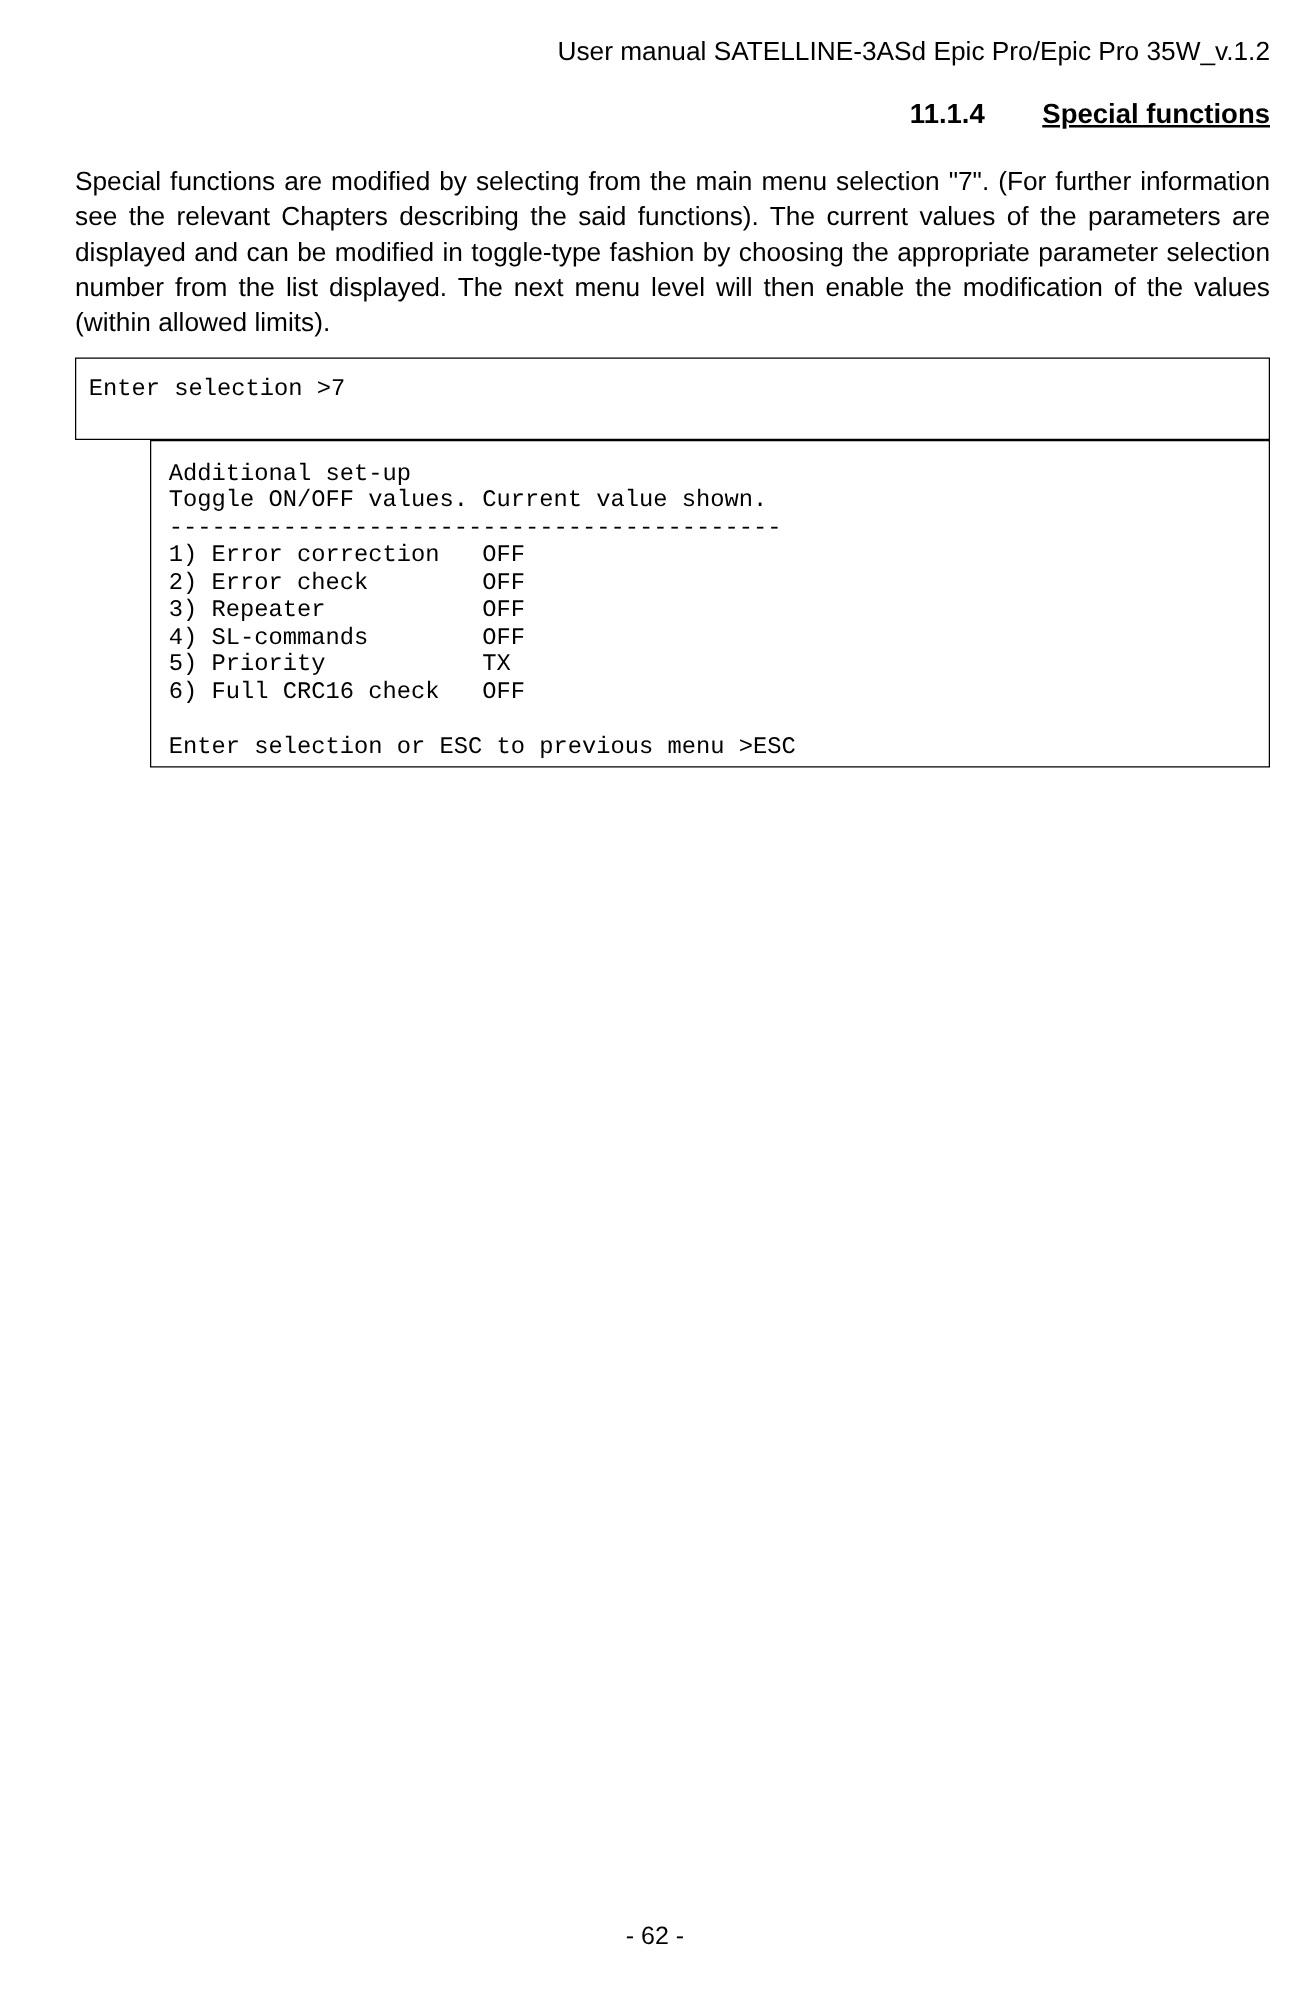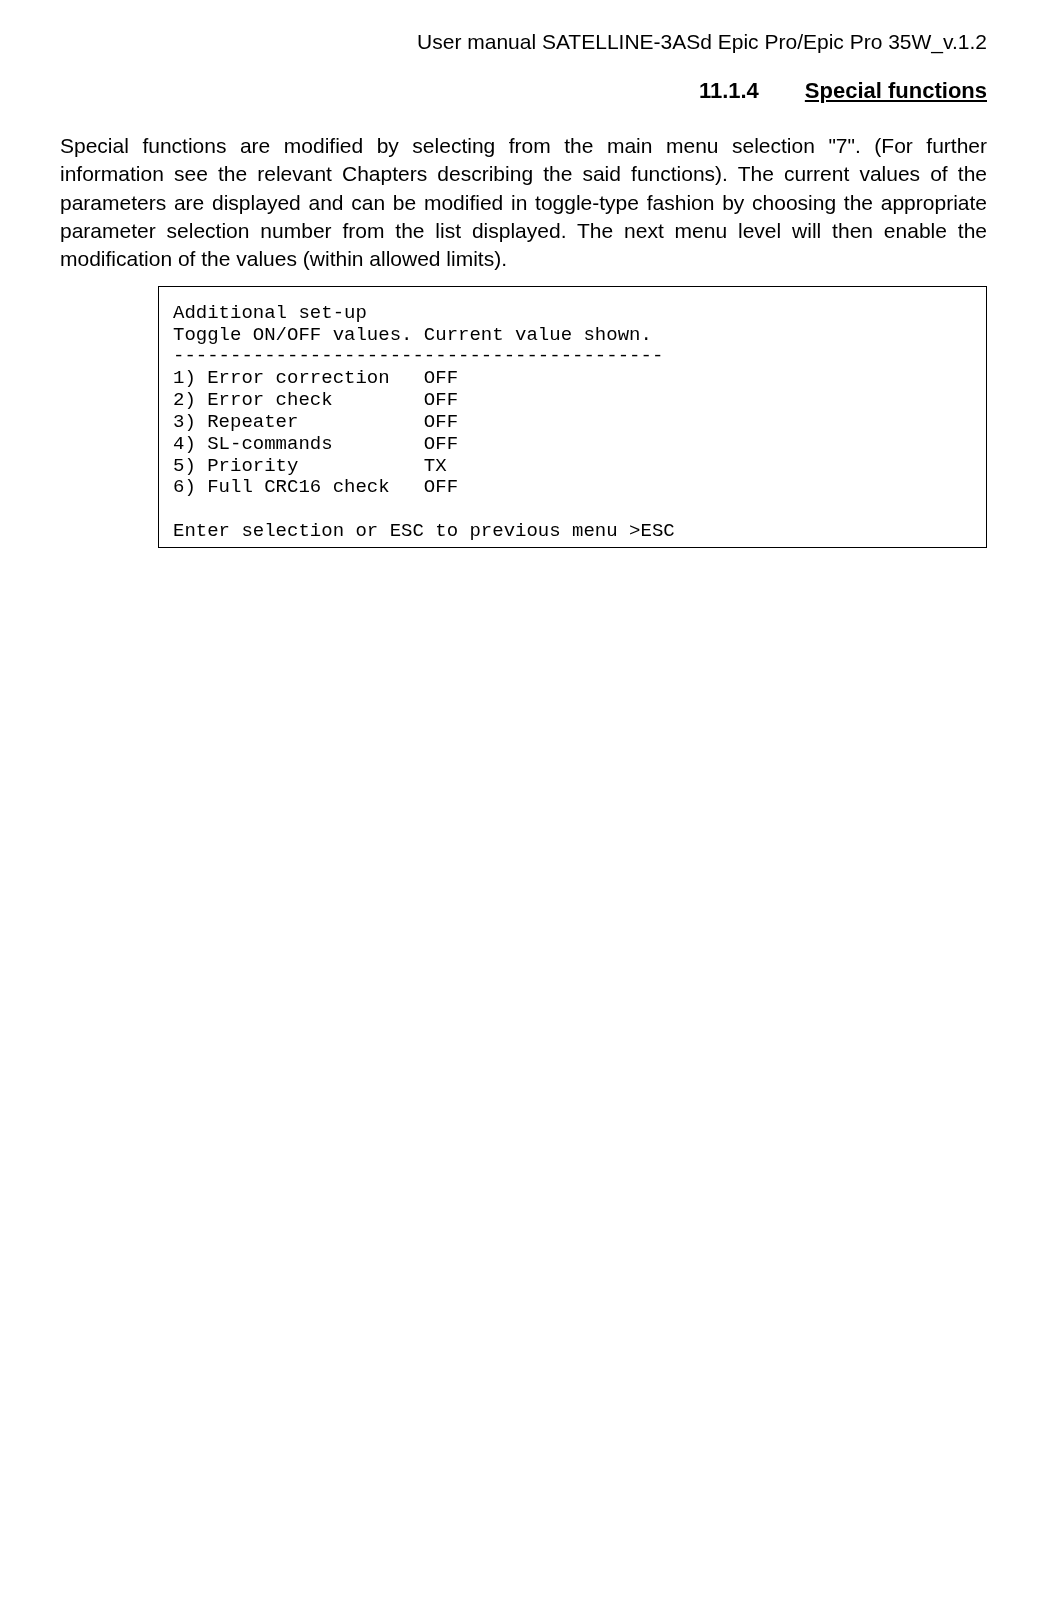"User manual SATELLINE-3ASd Epic Pro/Epic" .page { padding: 30px 61px 40px 60px -> 30px 32px 40px 60px }
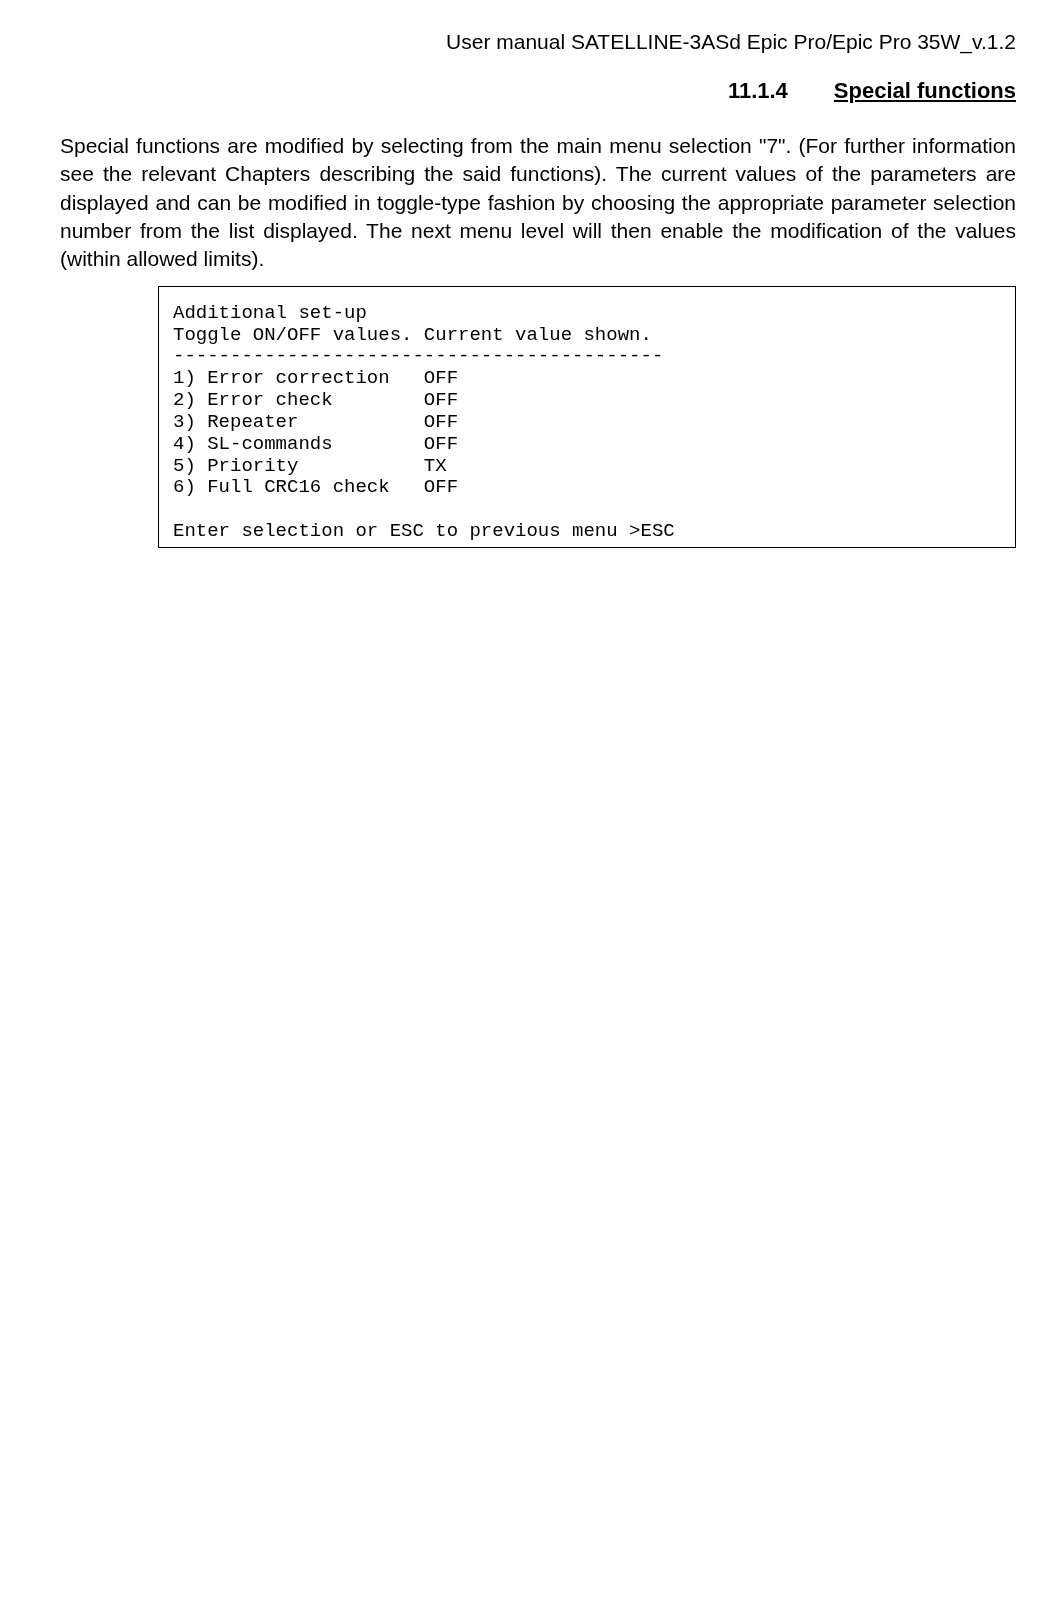"Enter selection >7" div.term-box-outer { html: none -> <div> <span>Enter selection &gt;7</span> </div> }
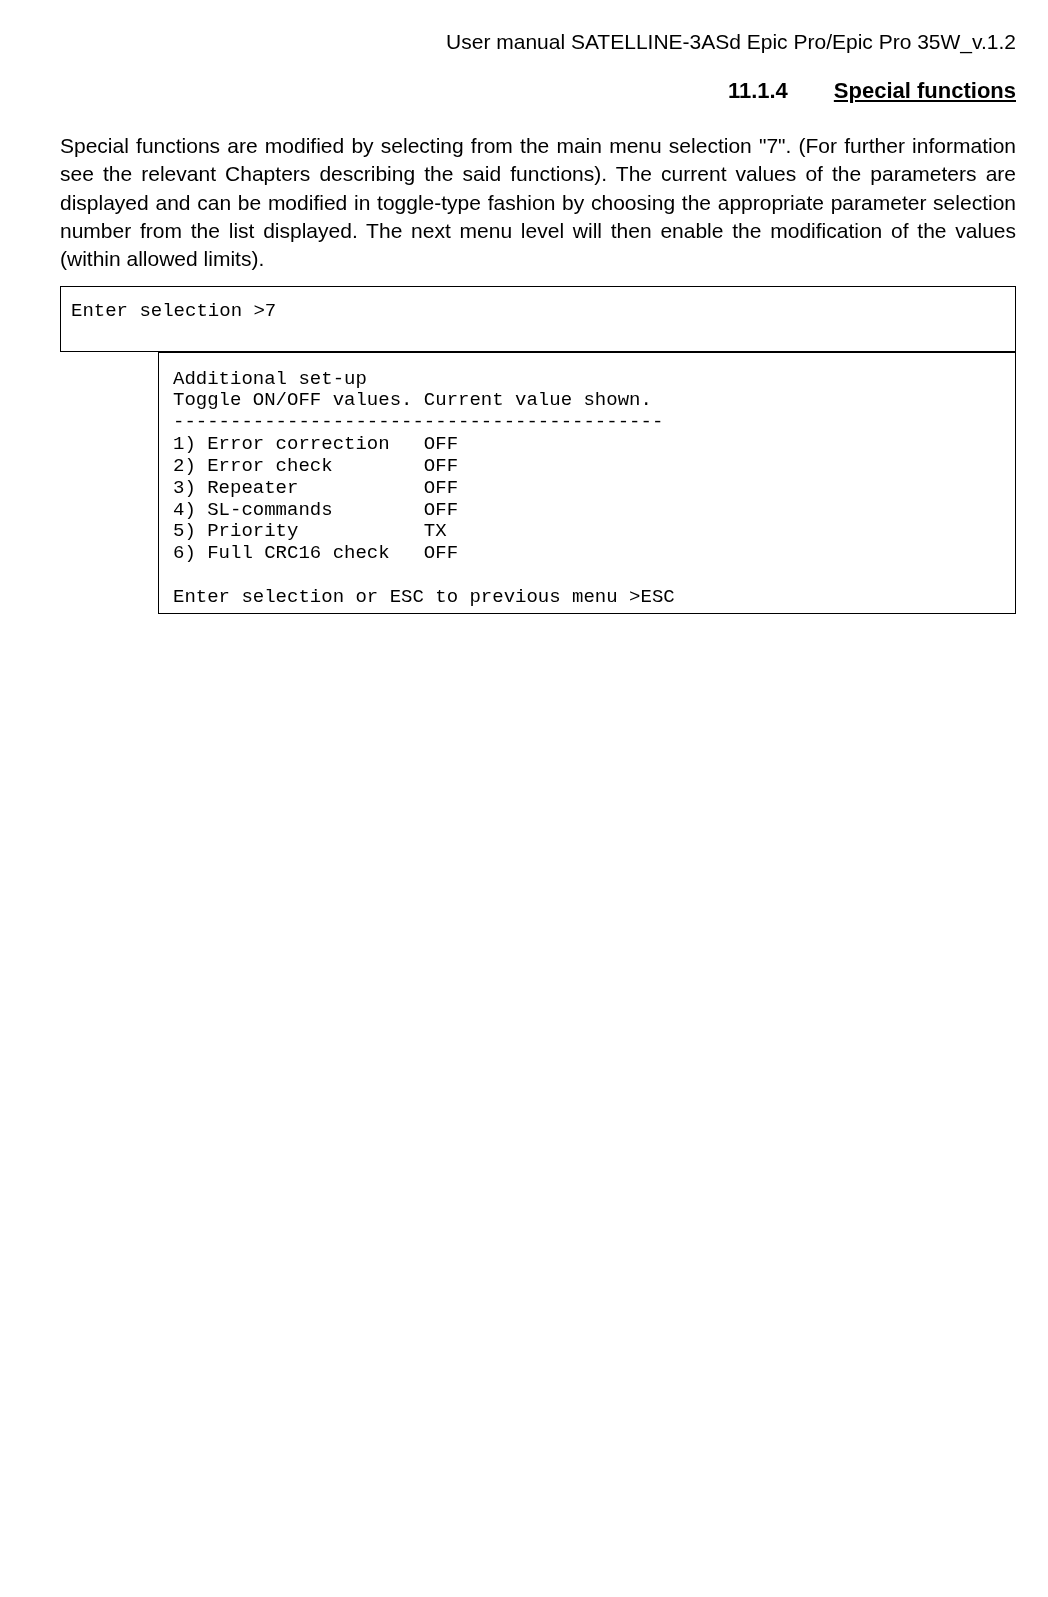"Additional set-up Toggle ON/OFF values." .term-box-inner { margin-left: 98px -> 60px }
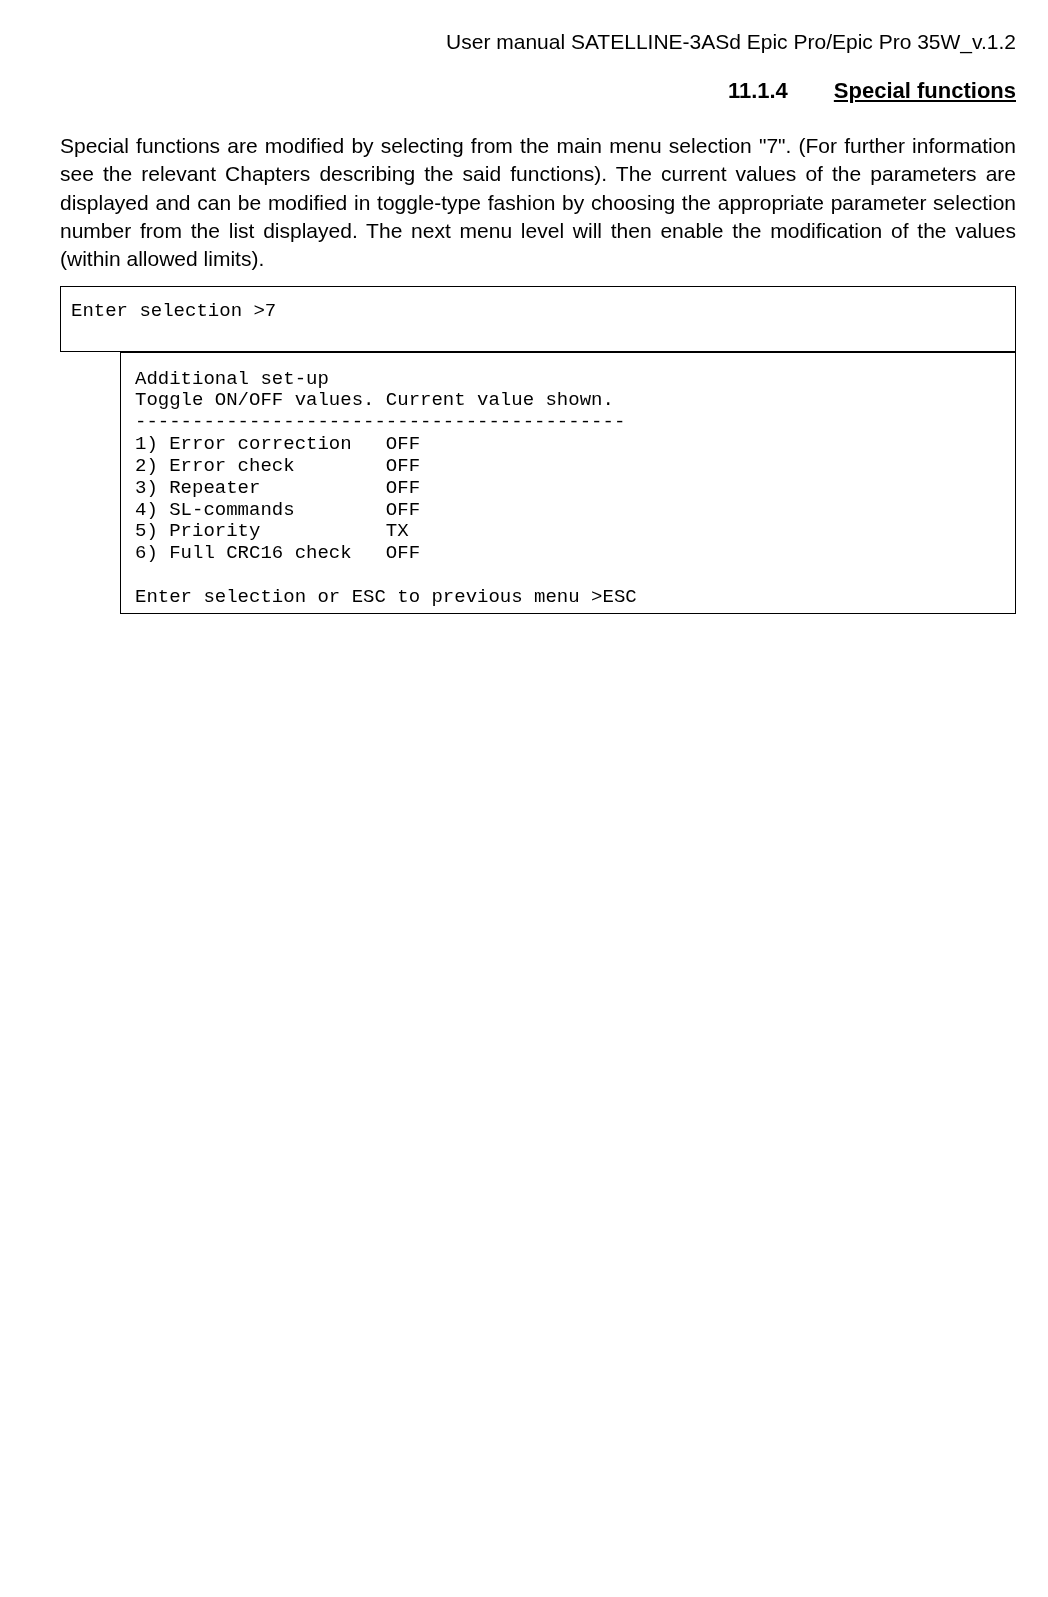"- 62 -" div.footer { html: none -> <div>- 62 -</div> }
